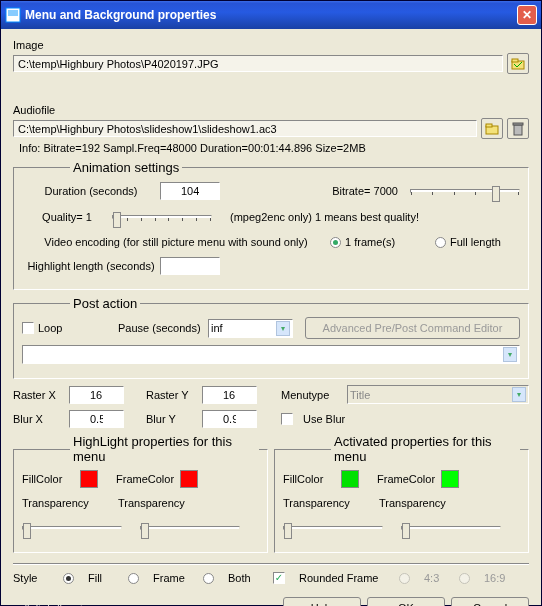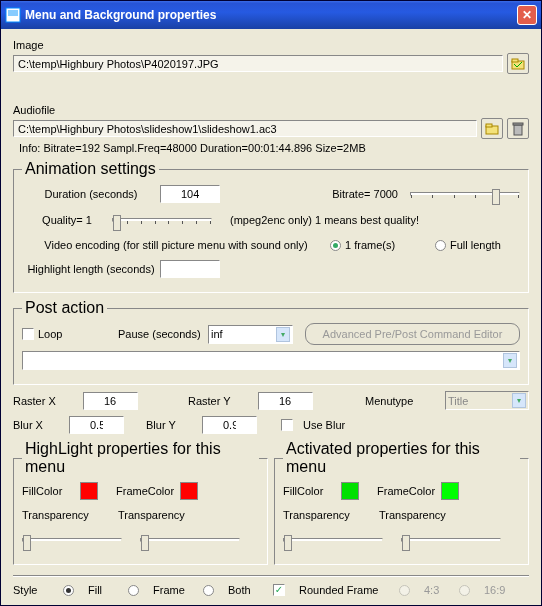"Animation settings" legend { font-size: 16px -> 13px; margin-left: none -> 48px }
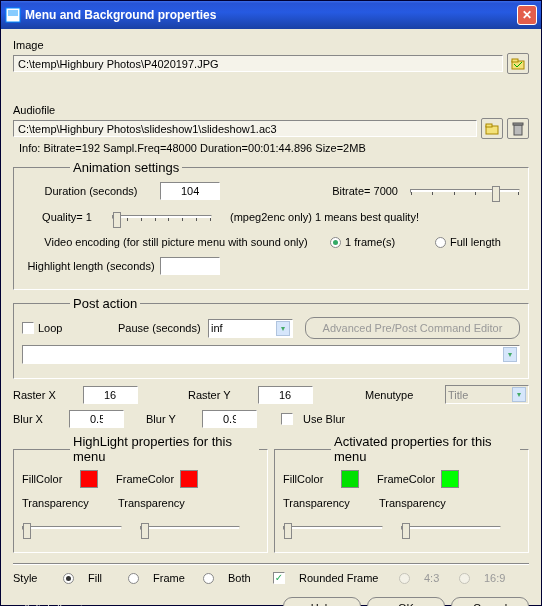"Advanced Pre/Post Command Editor" .button { border-radius: 9px -> 3px }
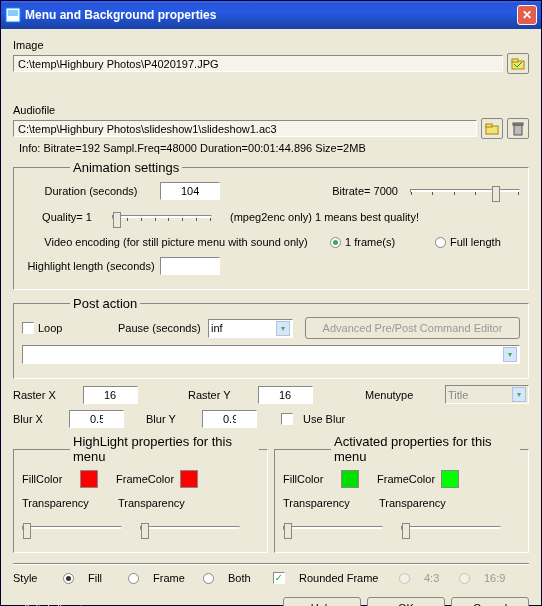"Raster X" div.form-row { gap: 20px -> 6px }
